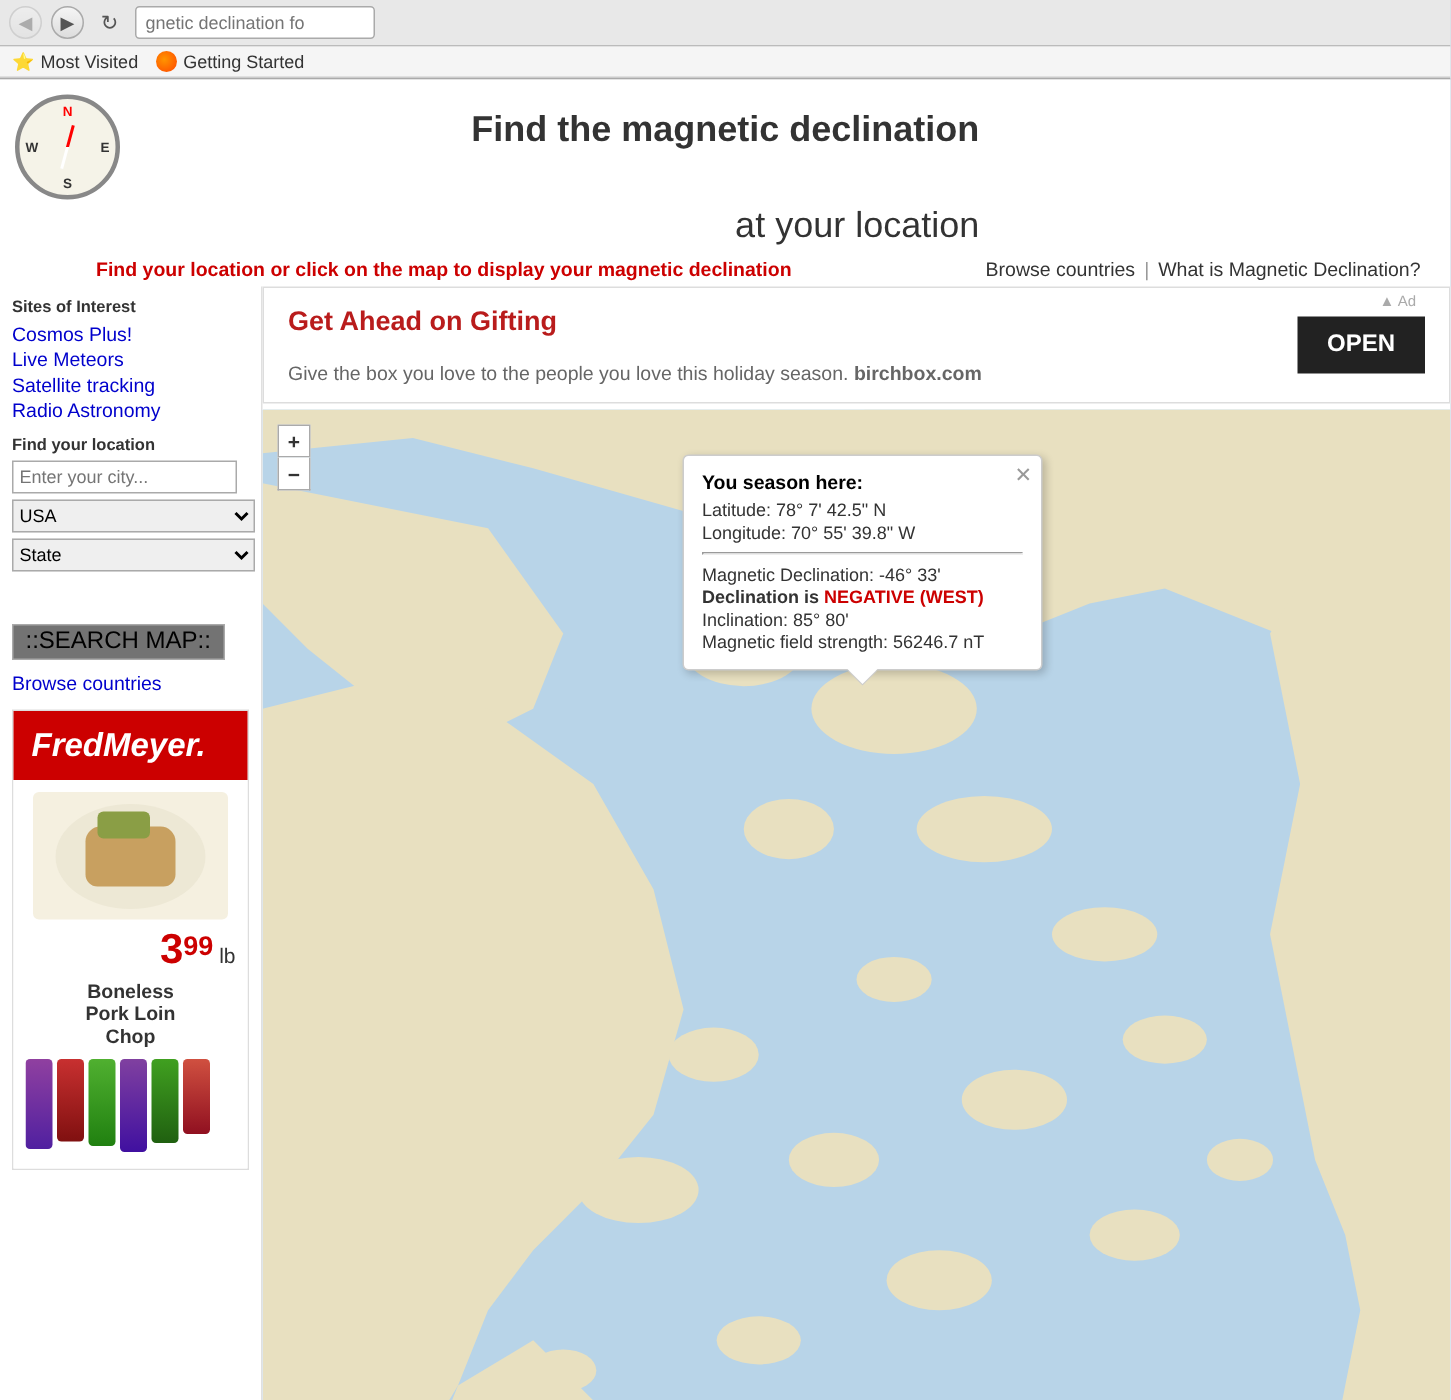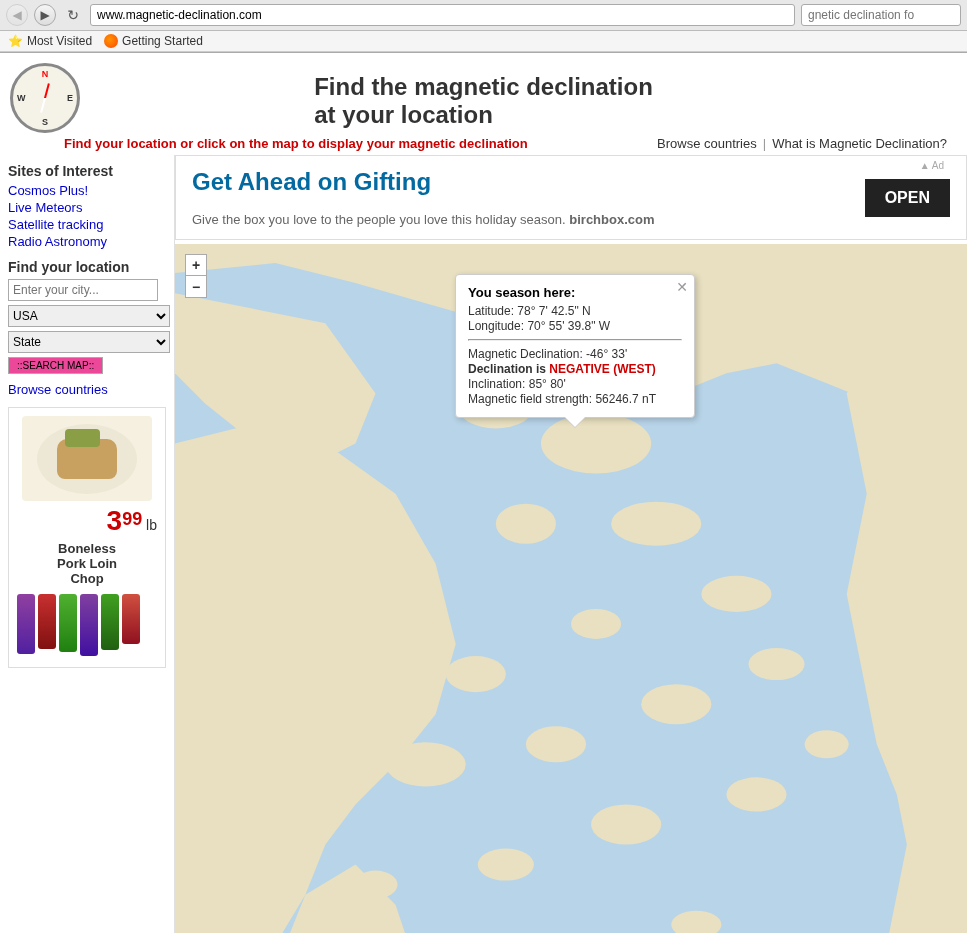"www.magnetic-declination.com" input.url-bar { html: <input> -> none }
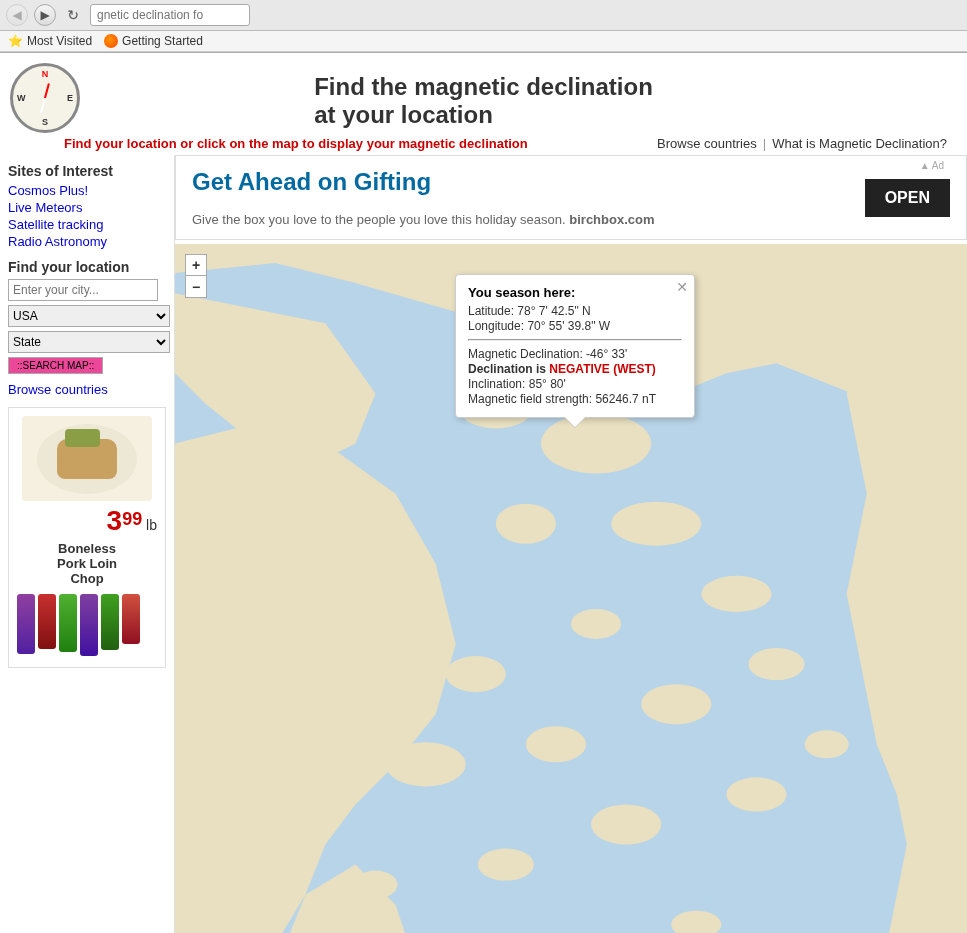"at your location" div { font-weight: bold -> normal; margin-top: none -> 36px; text-align: left -> right }
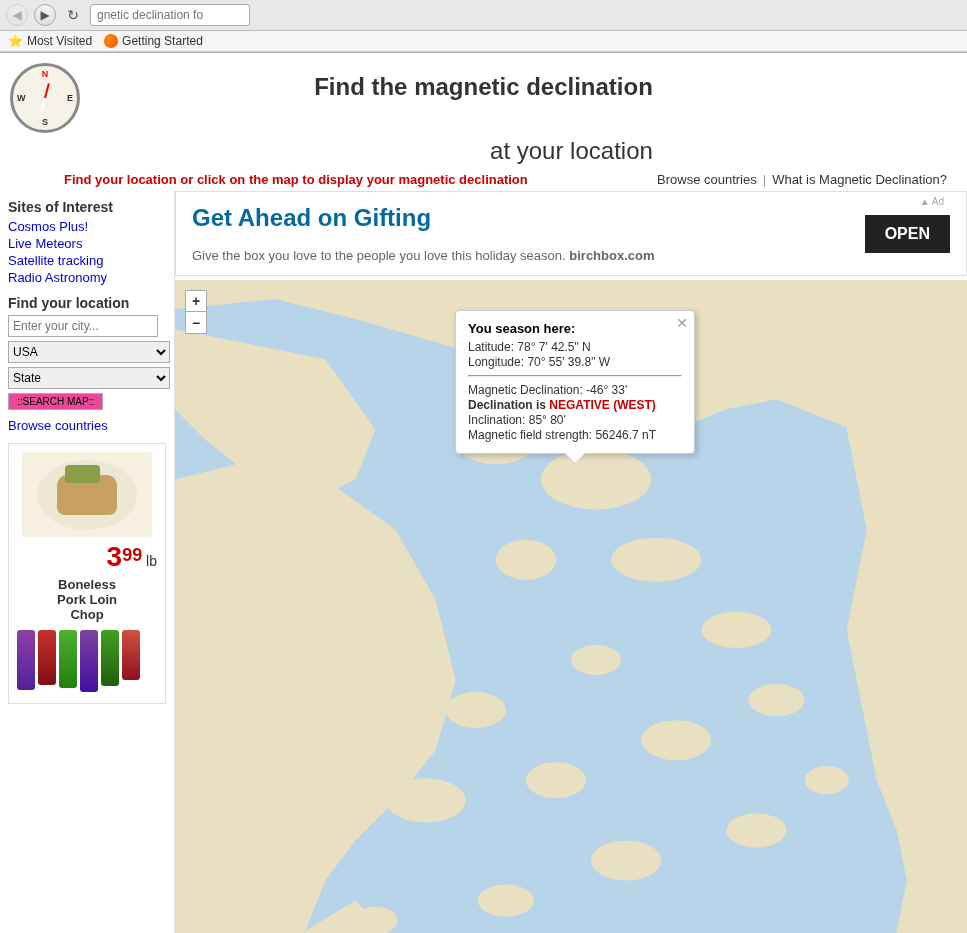"Sites of Interest" .sidebar-section-title { font-size: 14px -> 11px }
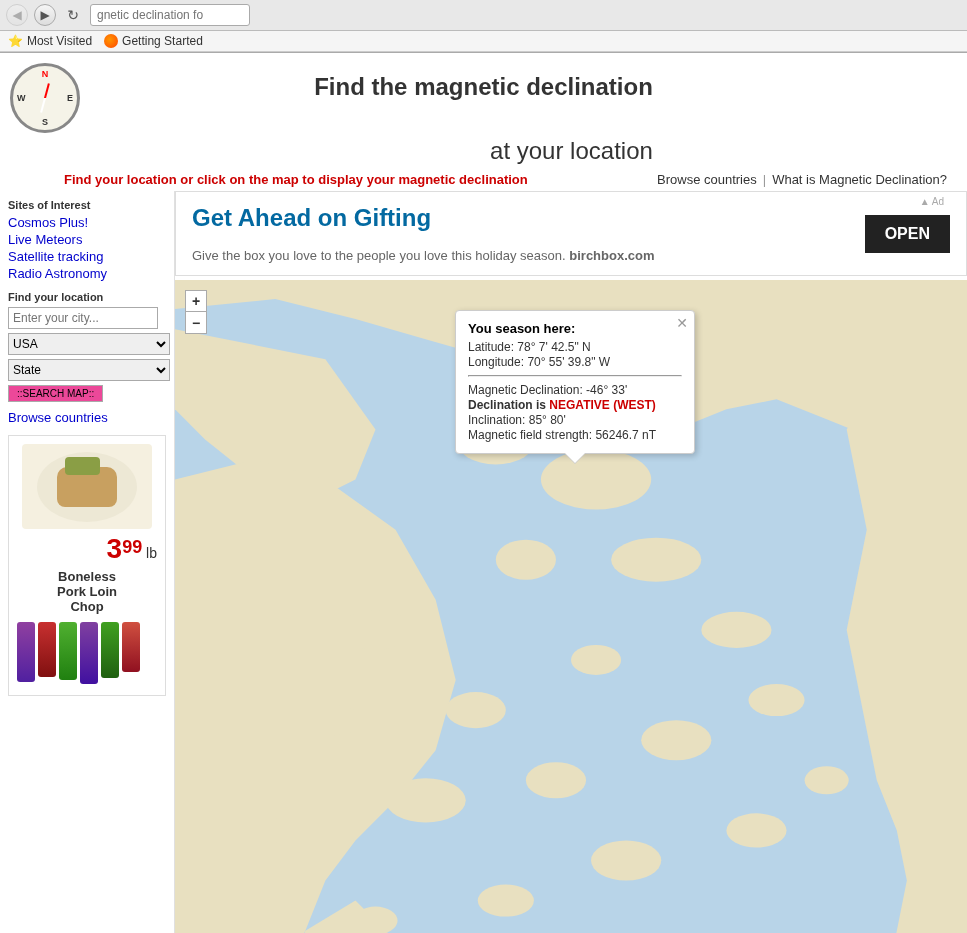"Get Ahead on Gifting" .ad-title { color: #0369a1 -> #b91c1c; font-size: 24px -> 18px }
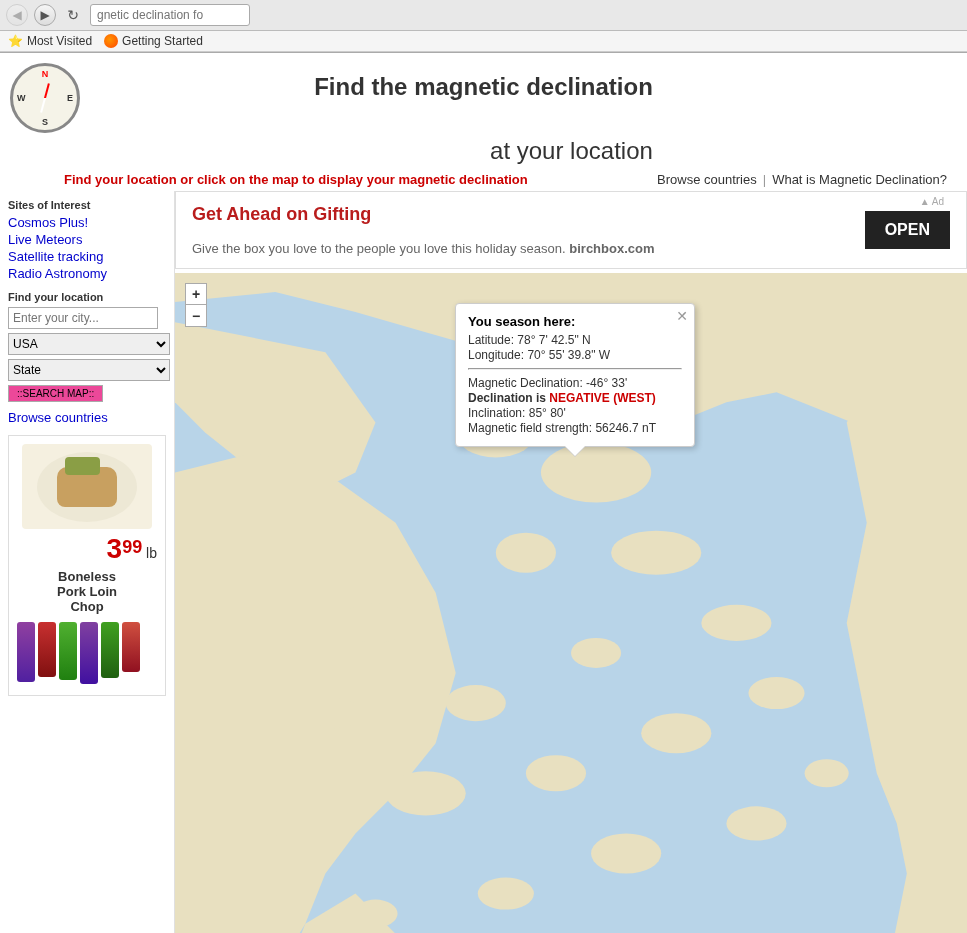"::SEARCH MAP::" .search-btn { background: #ec4899 -> #737373; font-size: 10px -> 16px; margin-top: none -> 31px }
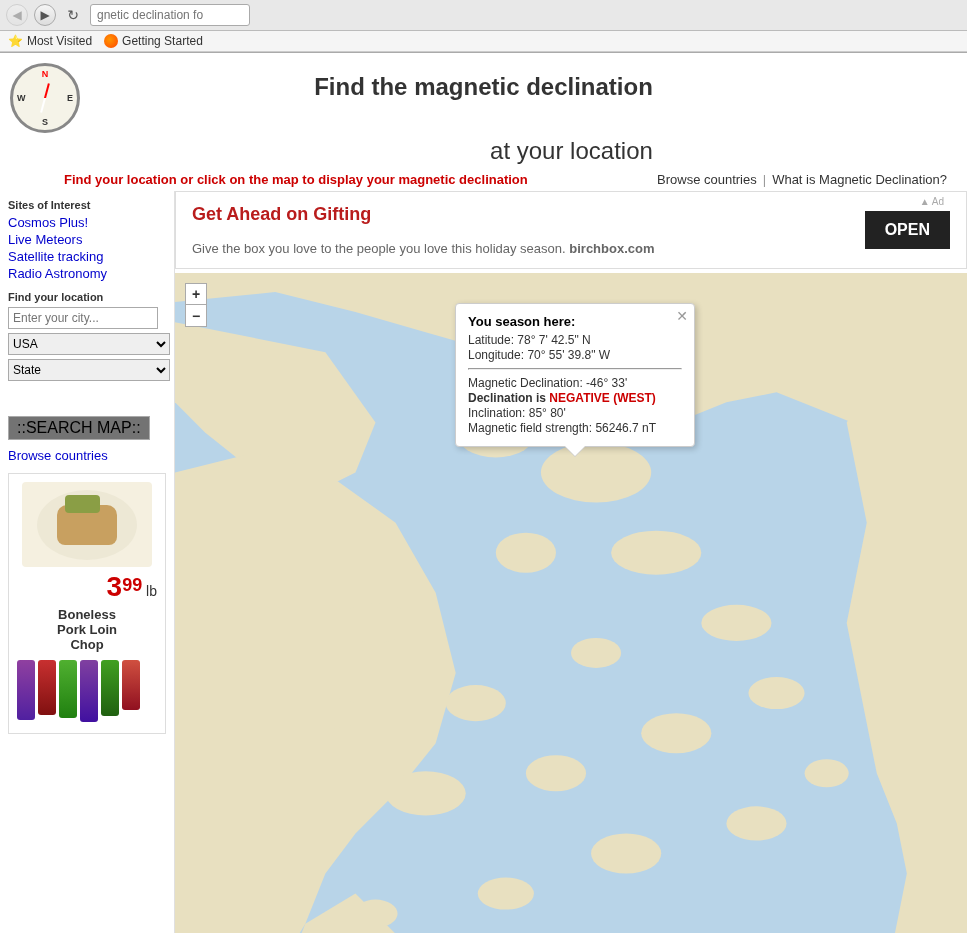"FredMeyer." div.fred-meyer-ad { html: none -> <div> <span>FredMeyer.</span> </div> }
